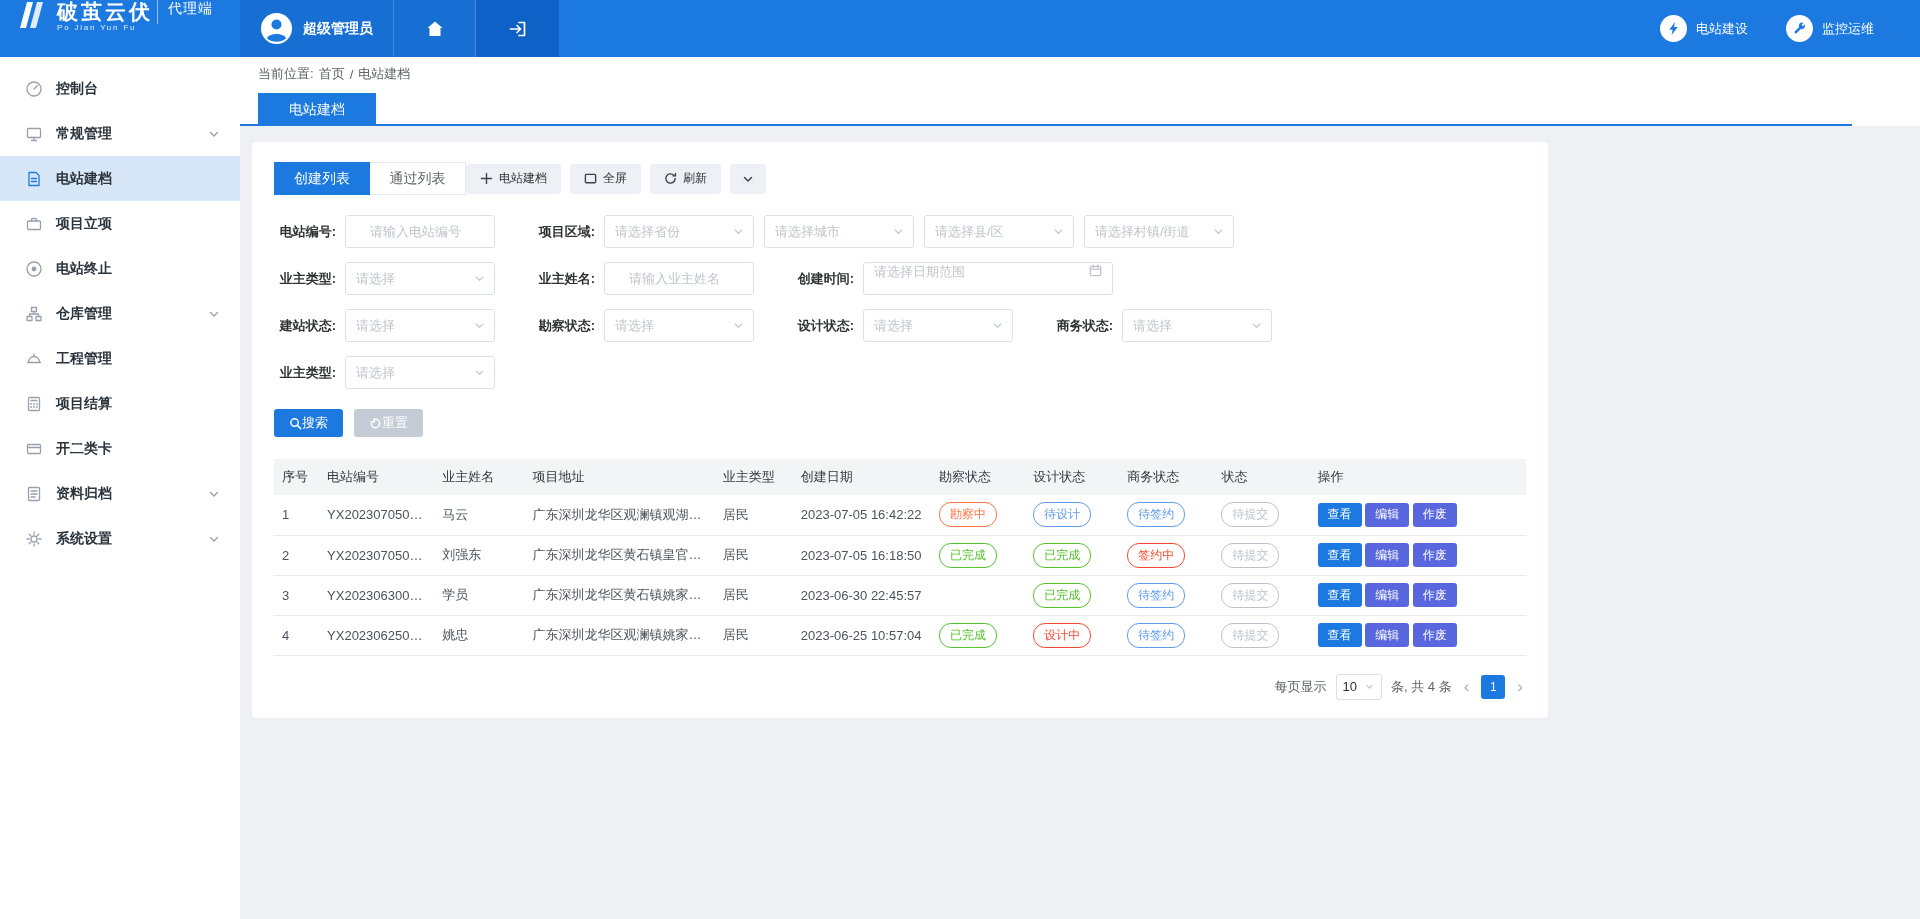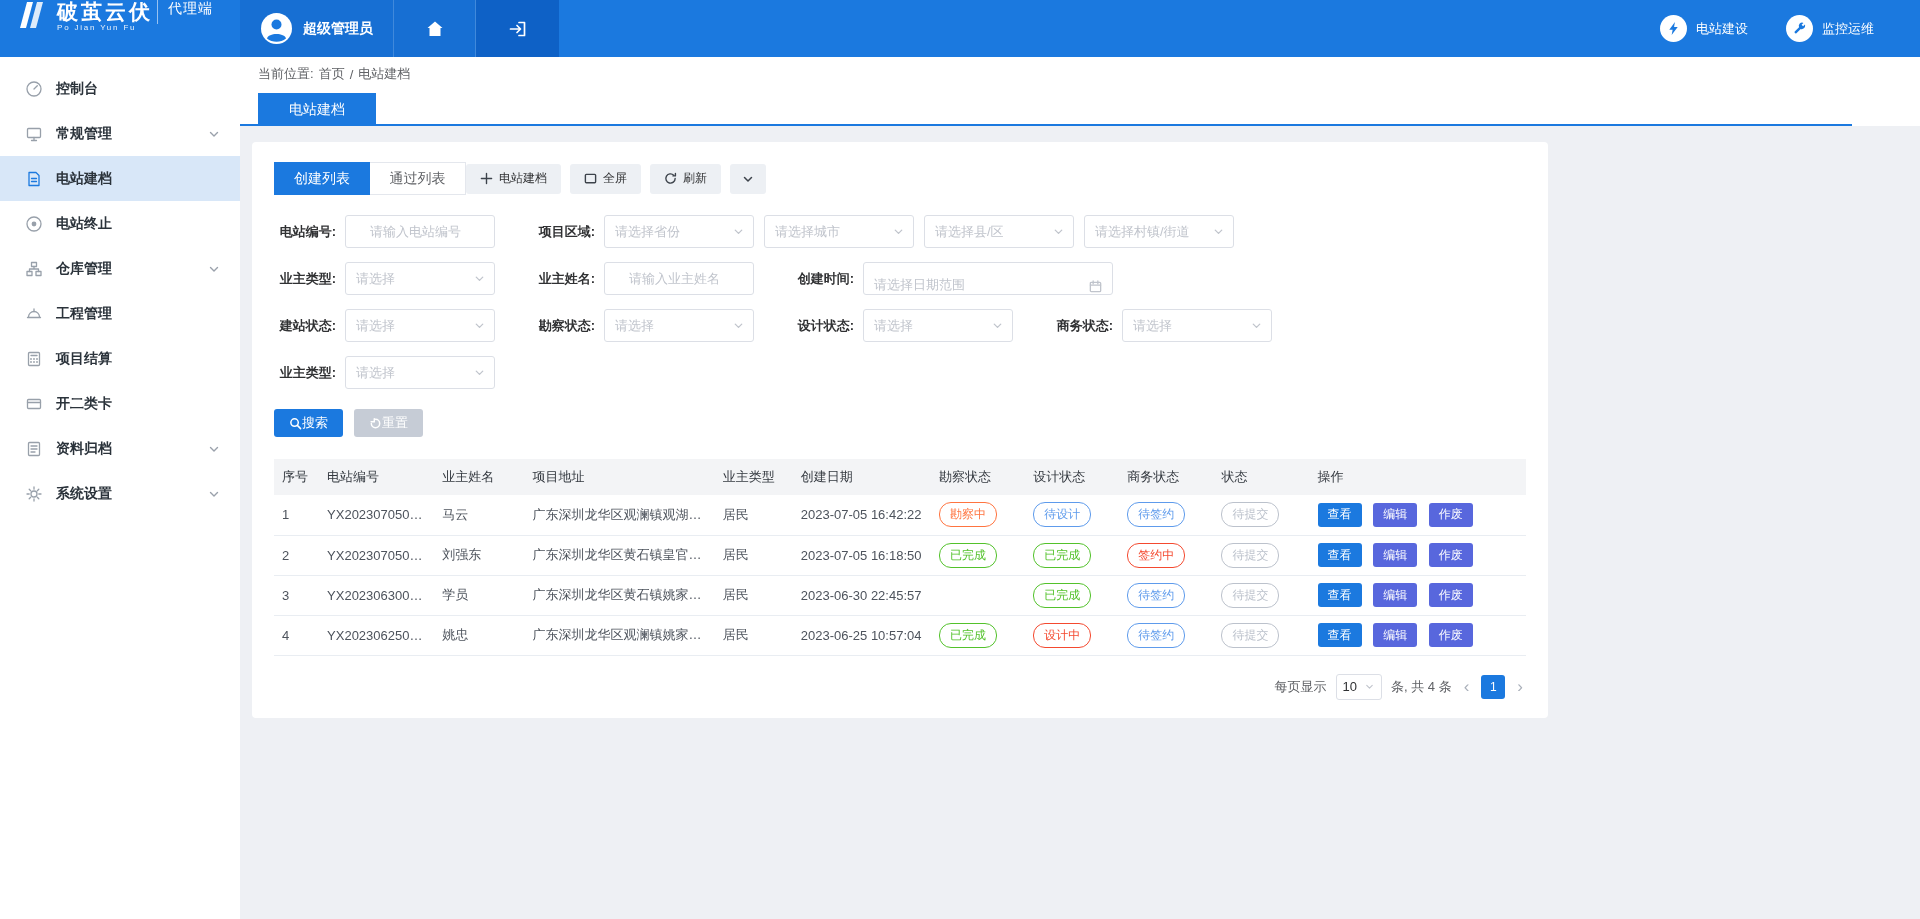"项目立项" div.menu-item { html: none -> <div> <span> <svg> <rect></rect> <path></path> </svg> </span> <span>项目立项</span> </div> }
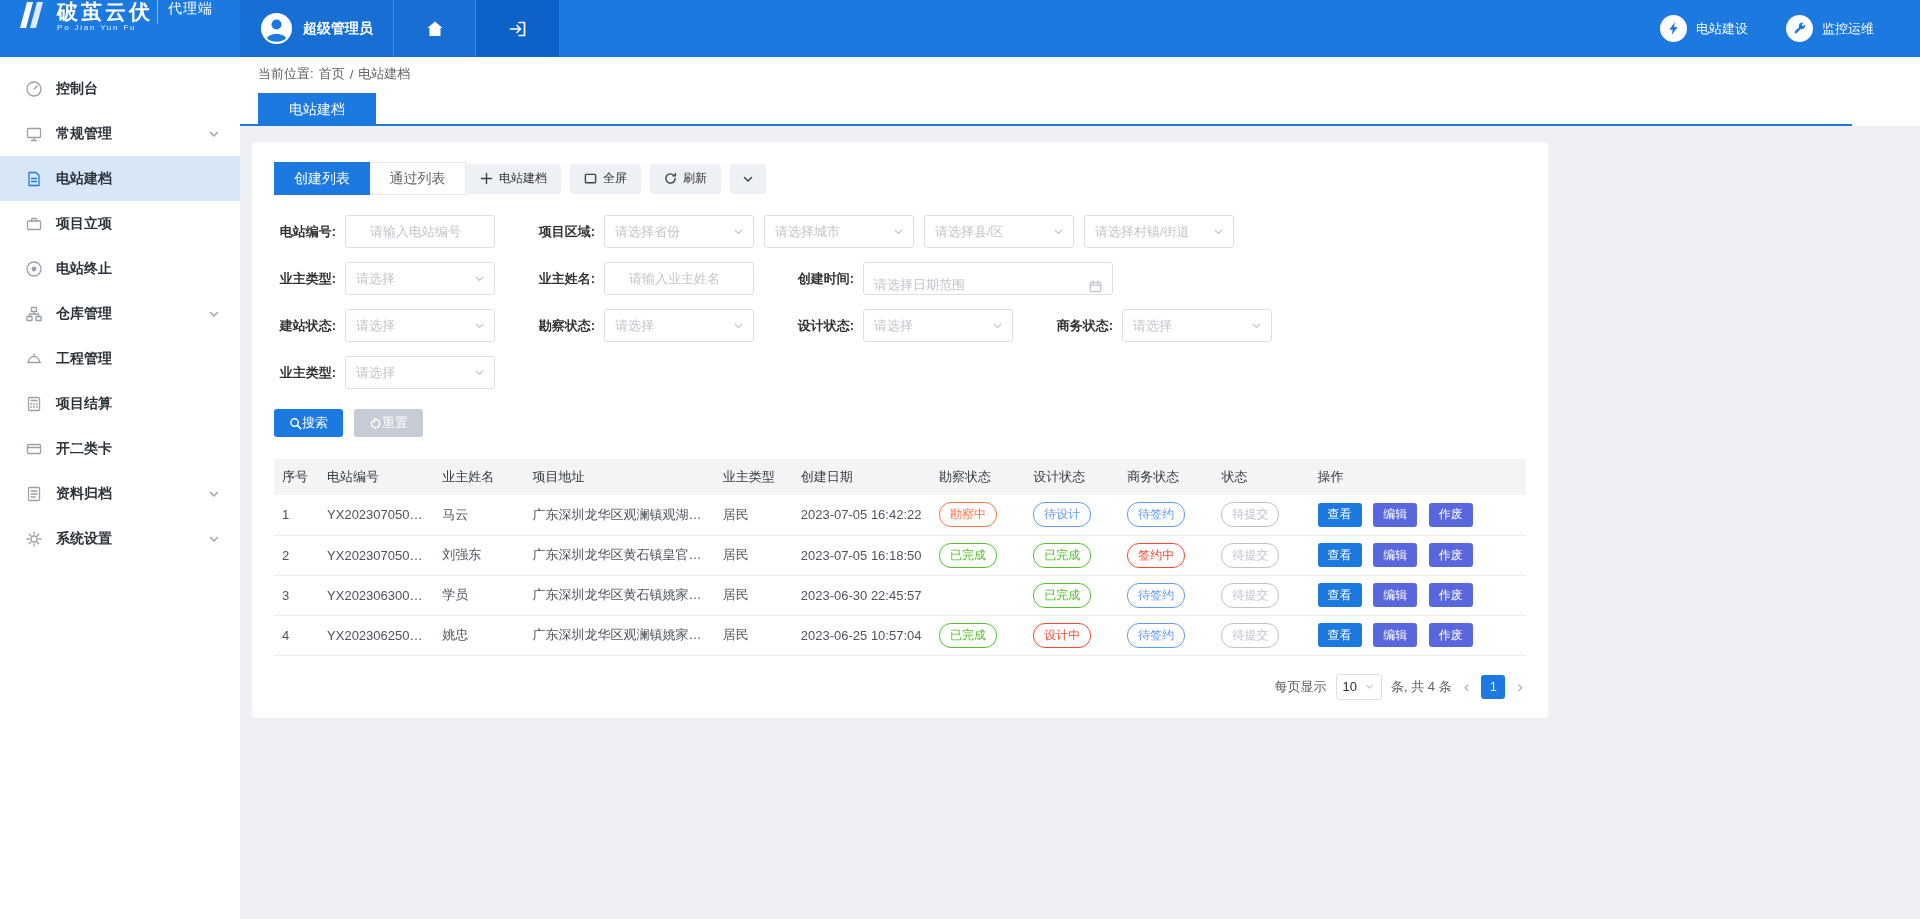"请选择日期范围" .ctl.date { align-items: flex-end -> flex-start; padding: 16px 9px 0 10px -> 0 9px 0 10px }
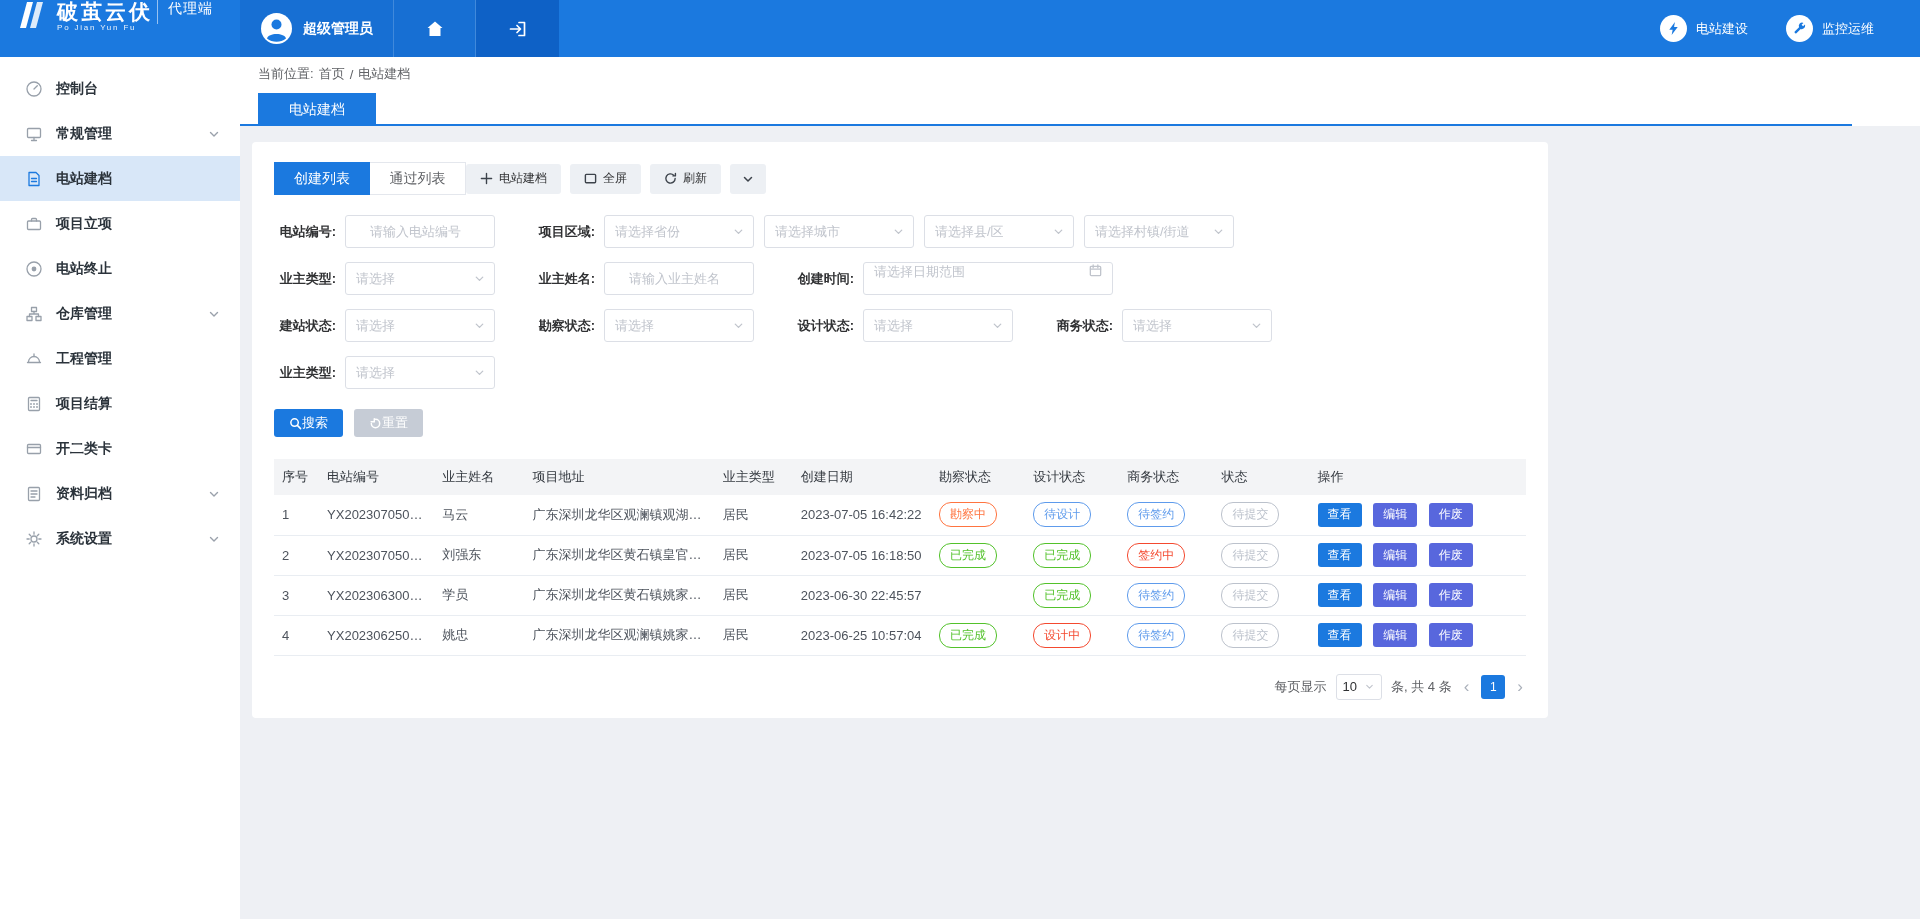"查看" .act { margin-right: 8px -> 0 }
